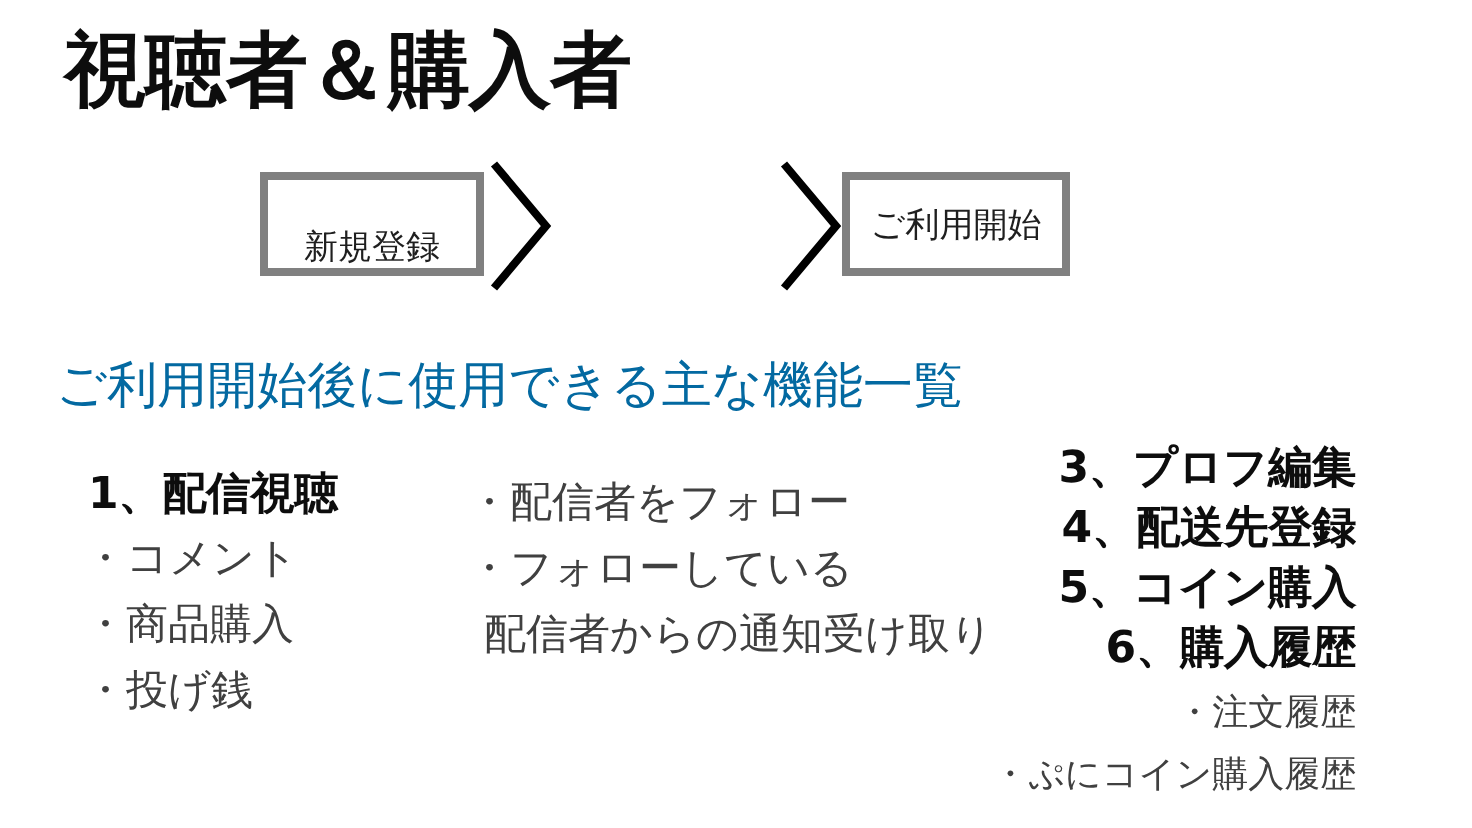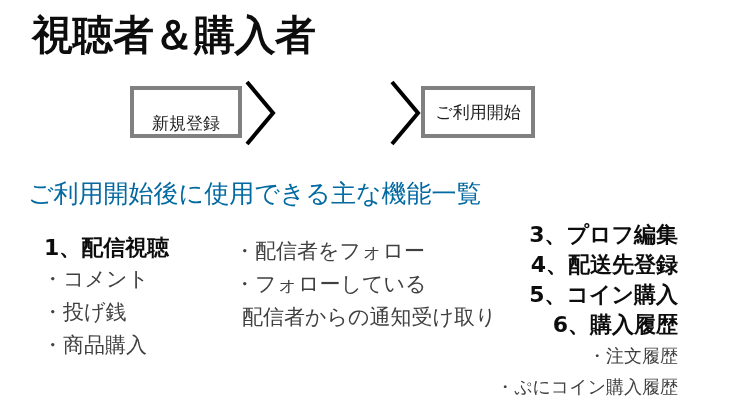"・投げ銭" div.bullet { order: before "・商品購入" -> after "・商品購入" }
